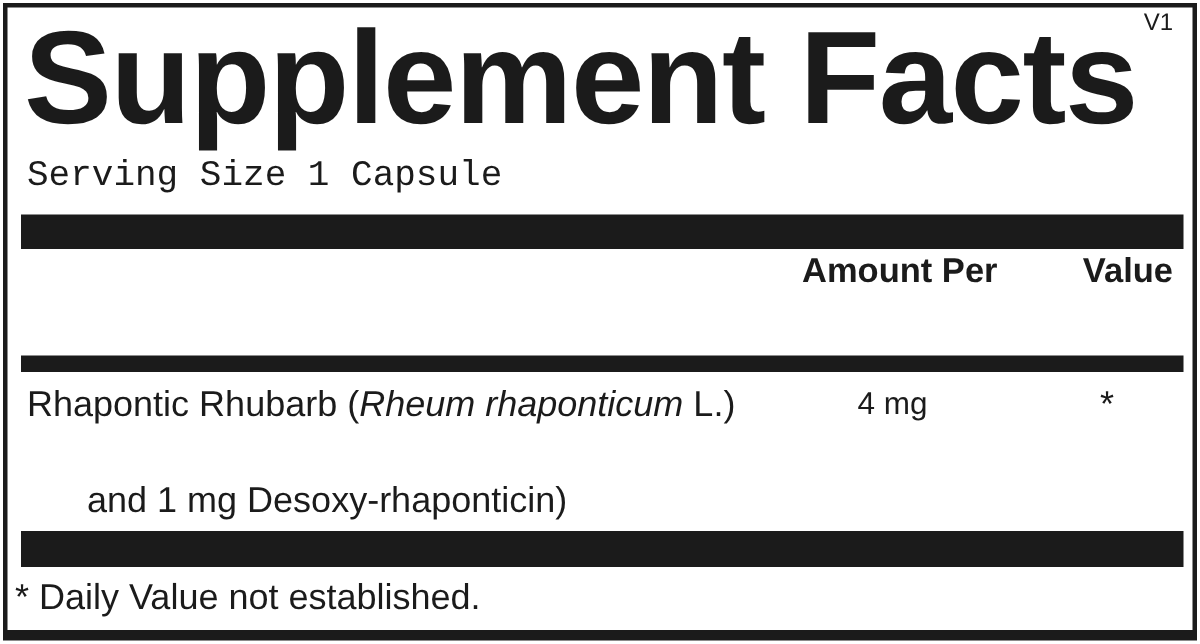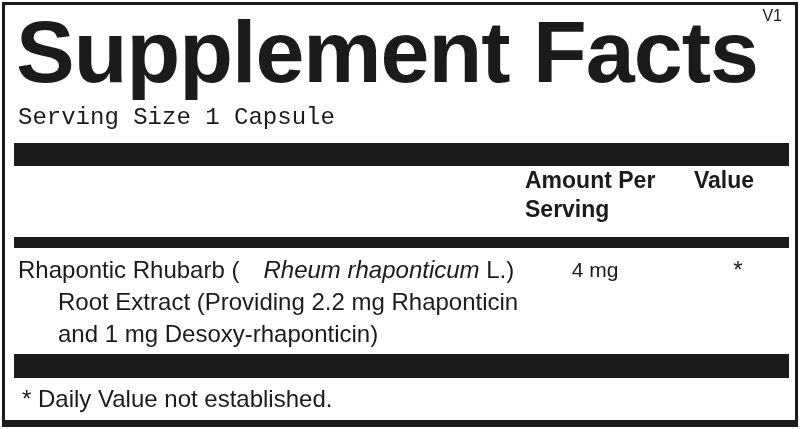"Amount Per" .hdr { text-align: left -> right }
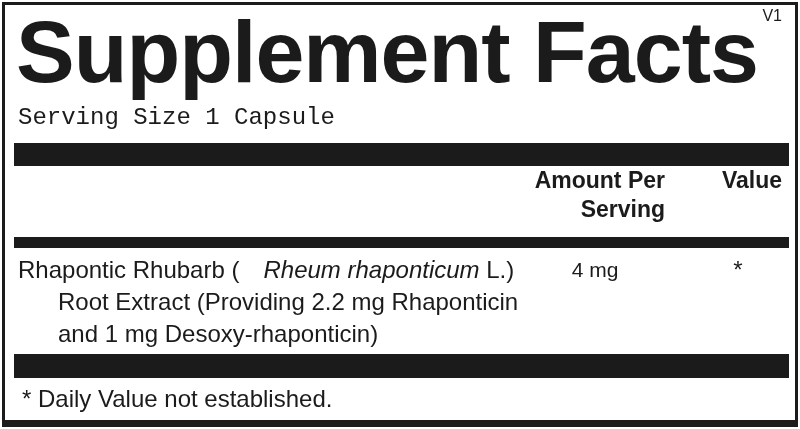"Serving" div { html: <div>Serving</div> -> none }
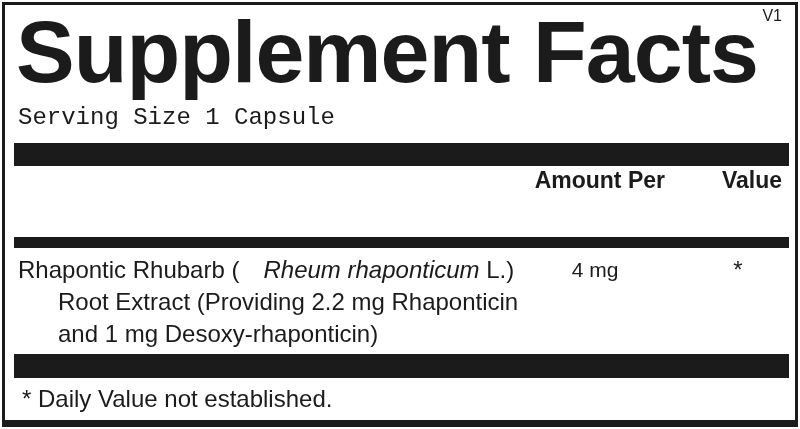"Rheum rhaponticum" .ing-name i { margin-left: 24px -> none }
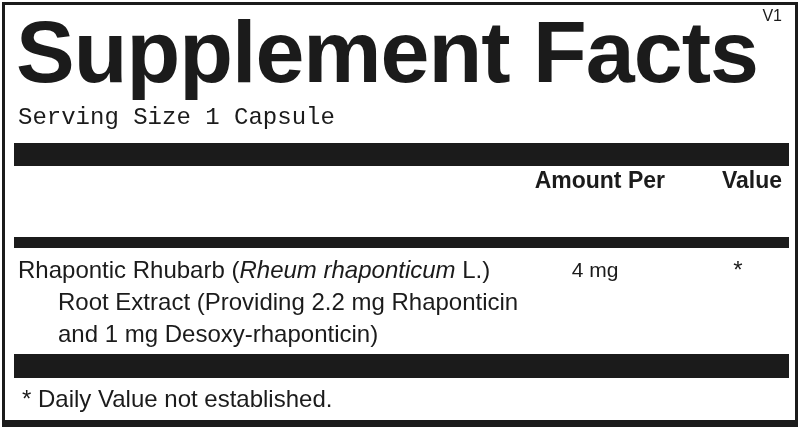"Root Extract (Providing 2.2 mg" span { html: <span>Root Extract (Providing 2.2 mg Rhaponticin</span> -> none }
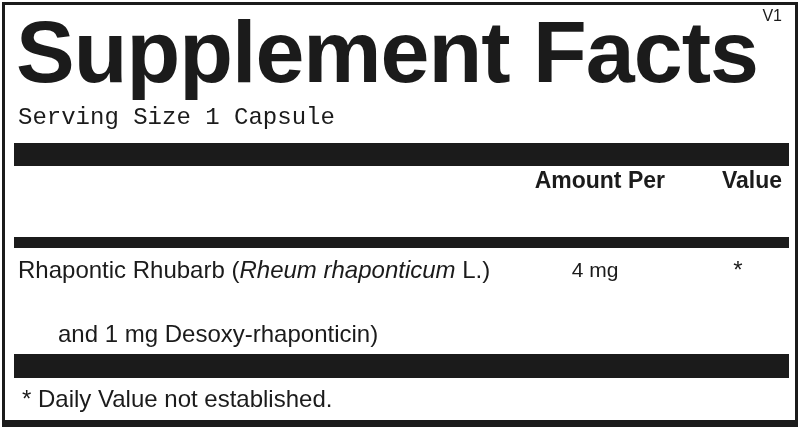"* Daily Value not established." .footnote { left: 17px -> 5px }
